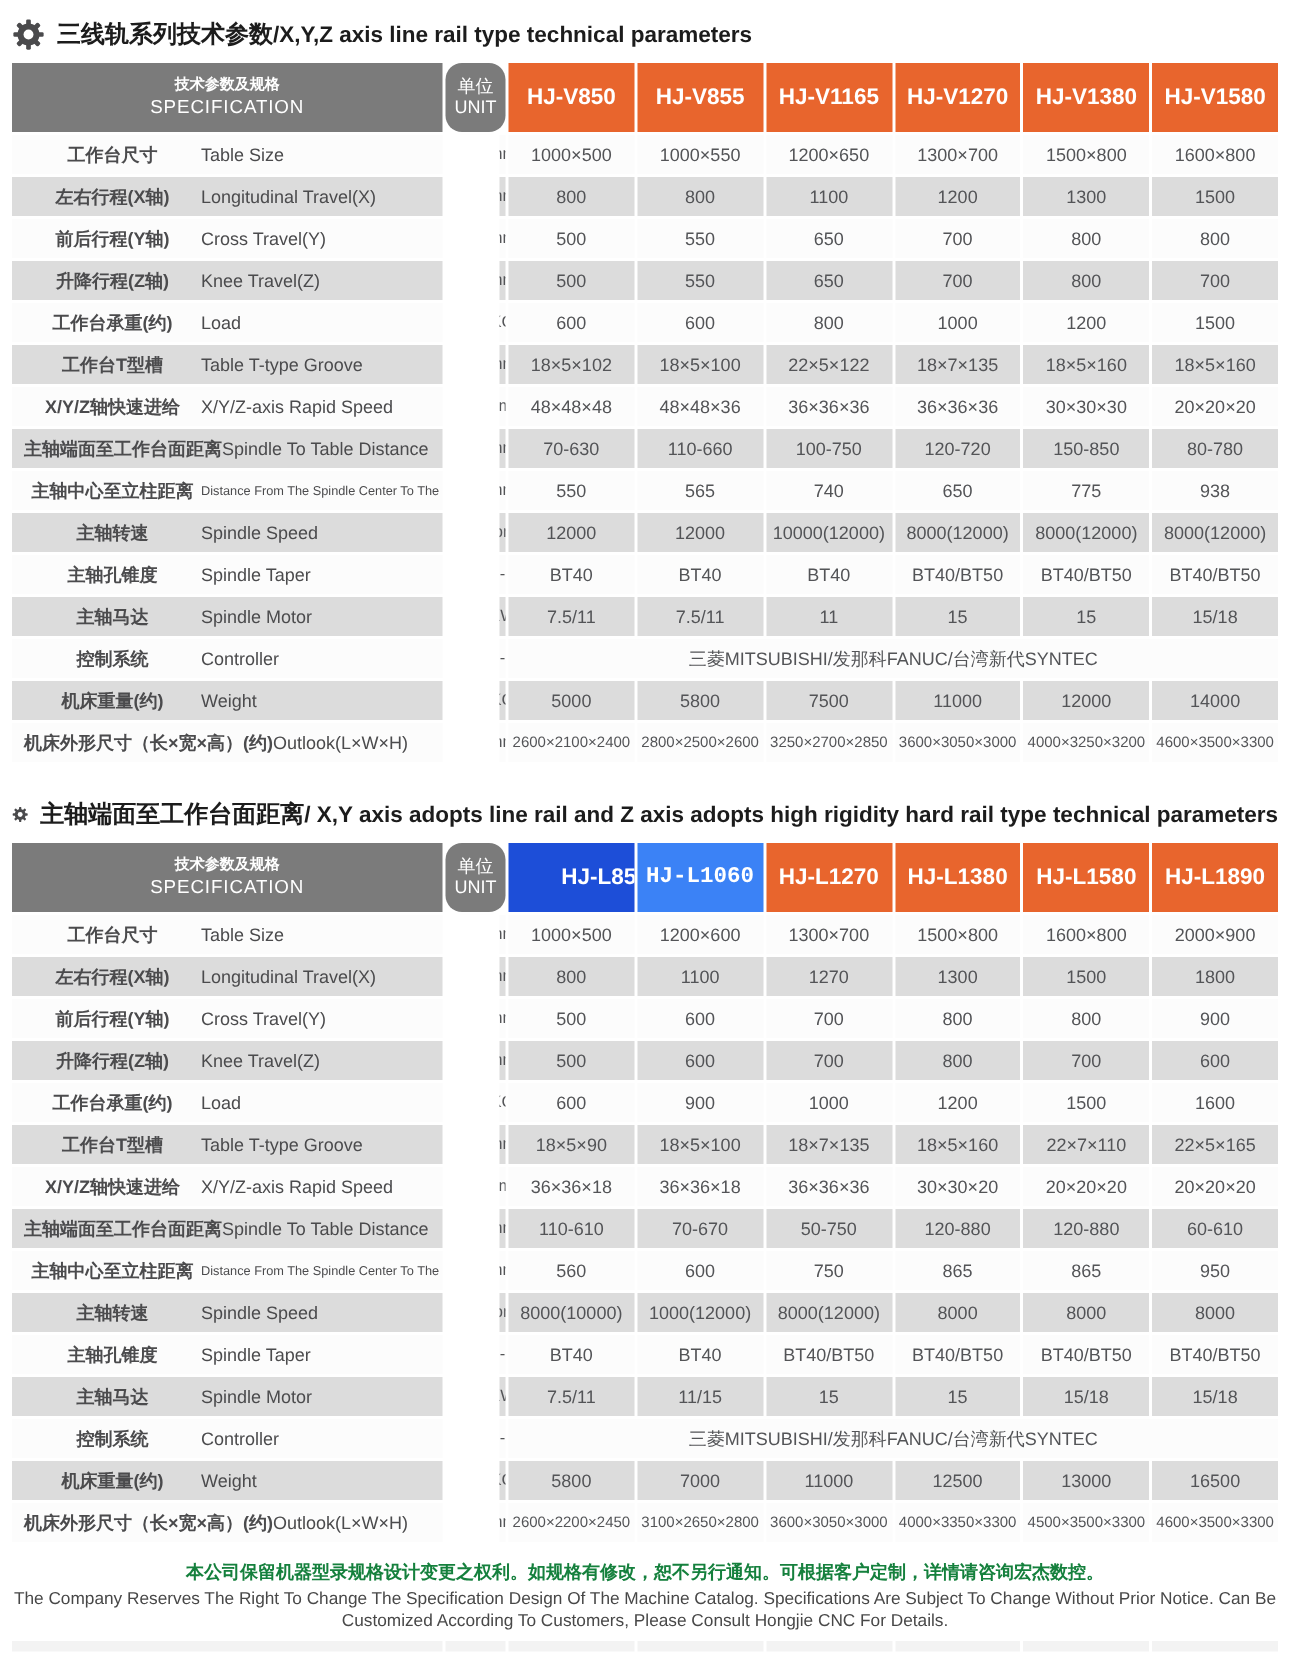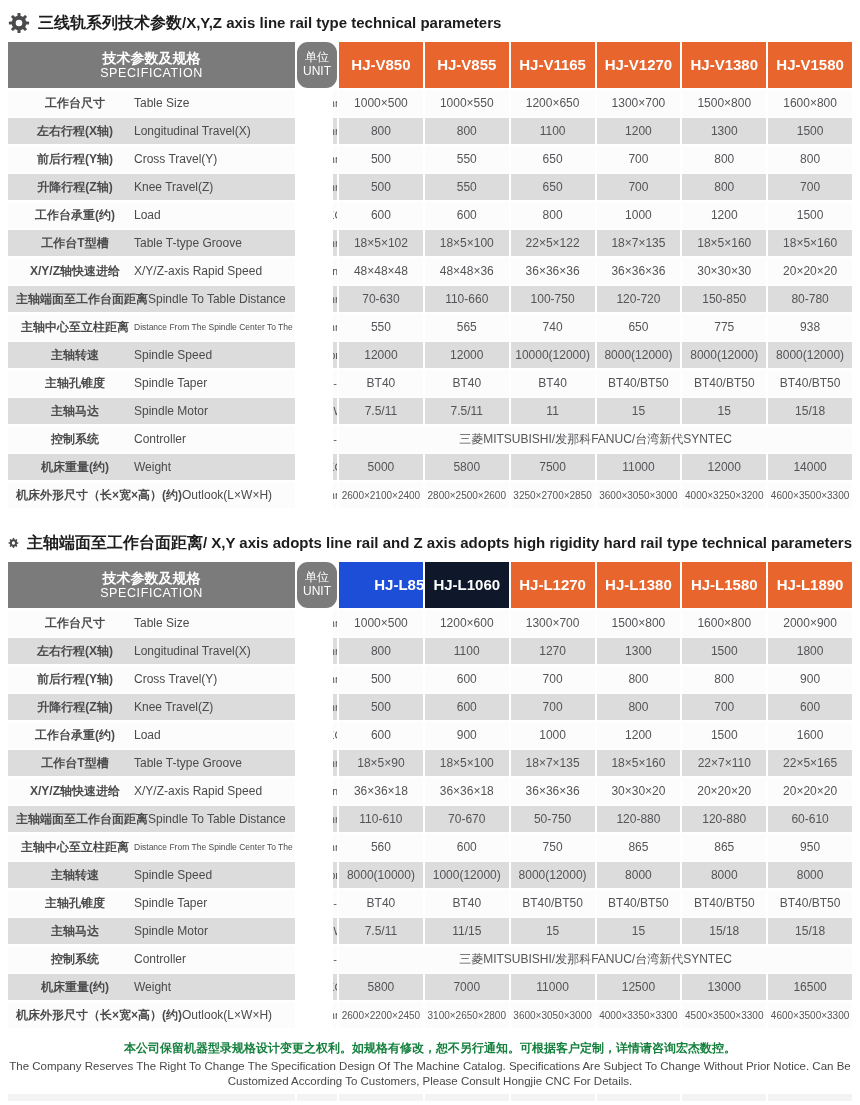"技术参数及规格" .h-spec .cn { font-family: none -> Liberation Mono, monospace; font-size: 14px -> 10px }
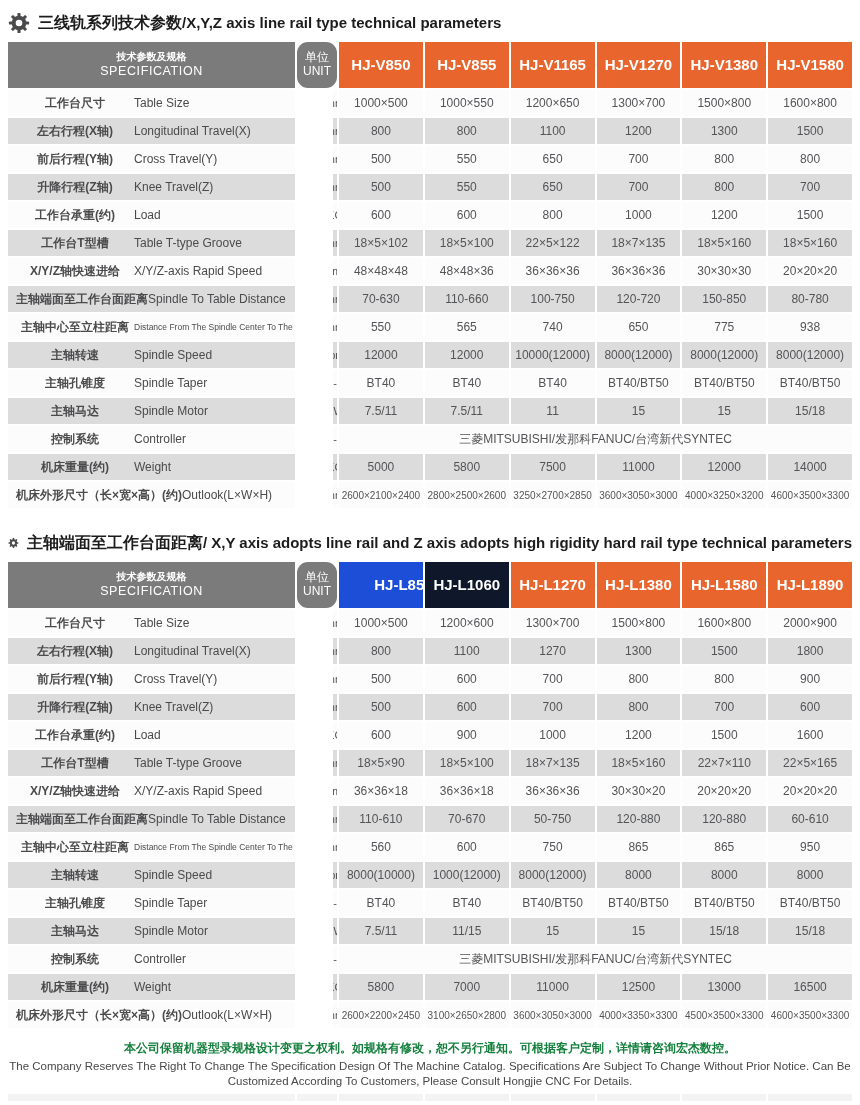"HJ-L1060" div.cell { background: #0f172a -> #3b82f6; font-family: none -> Liberation Mono, monospace }
